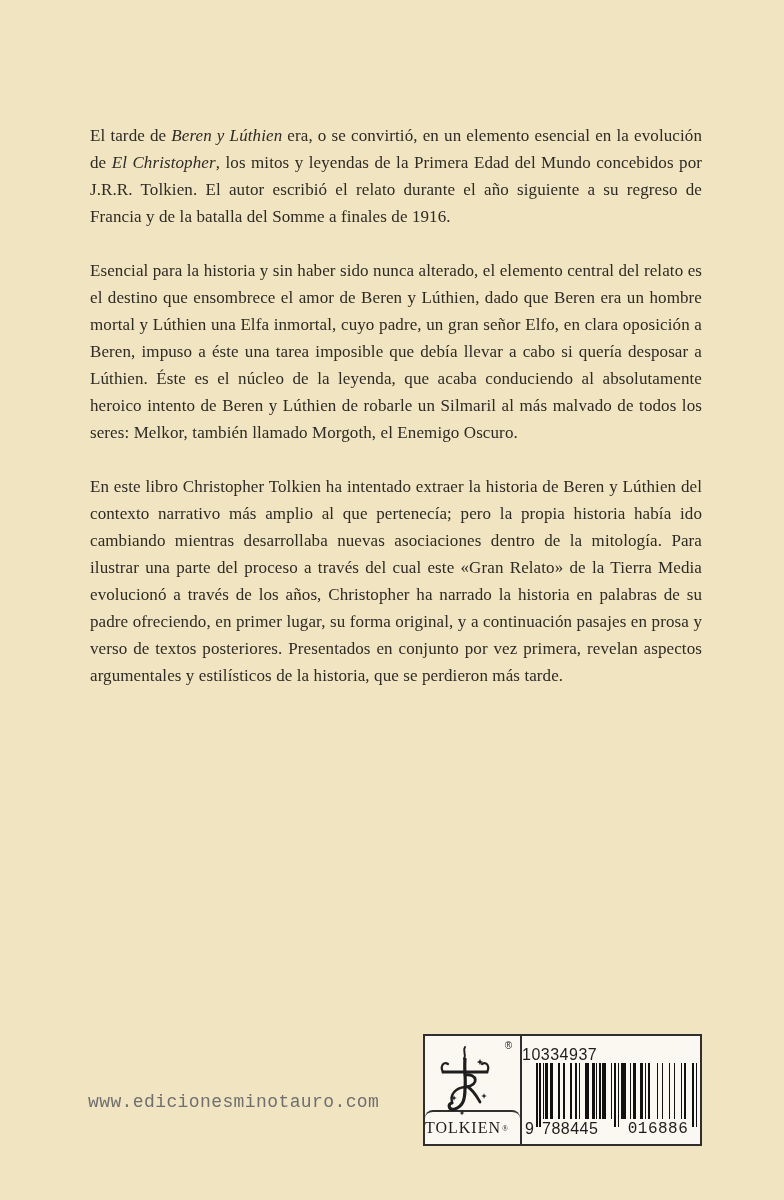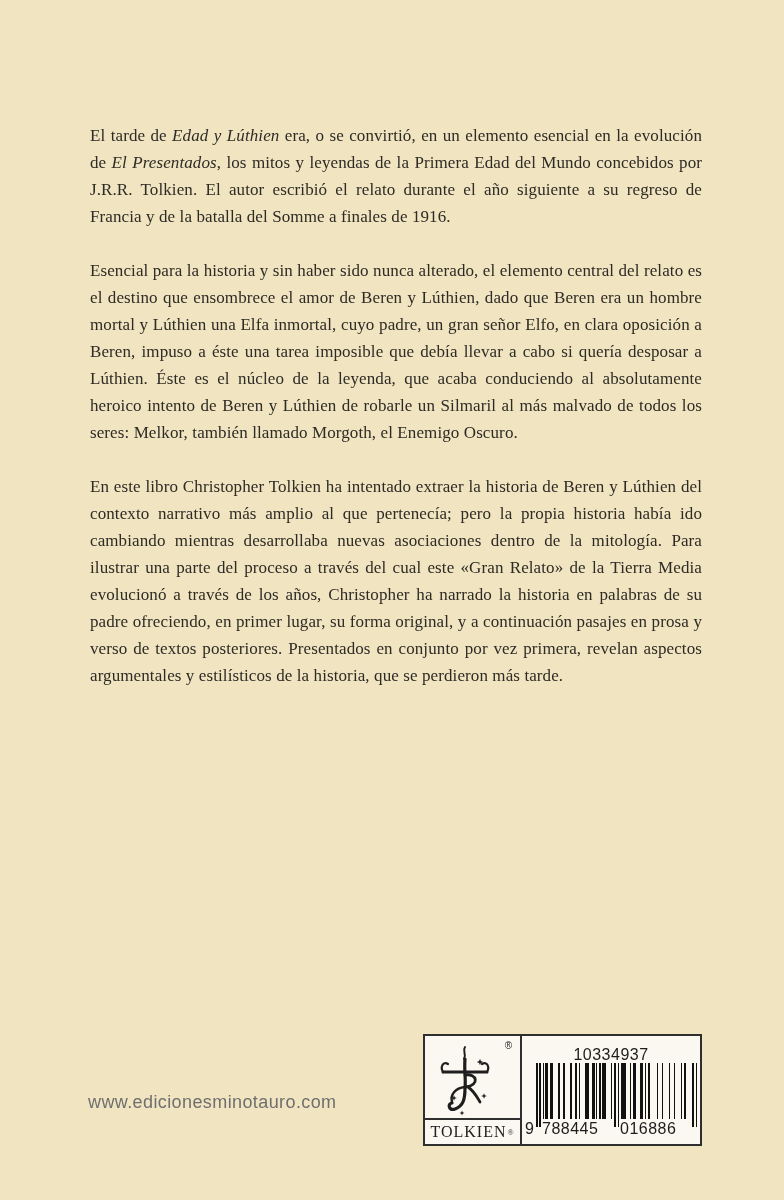"Edad y Lúthien" em { text: Edad -> Beren }
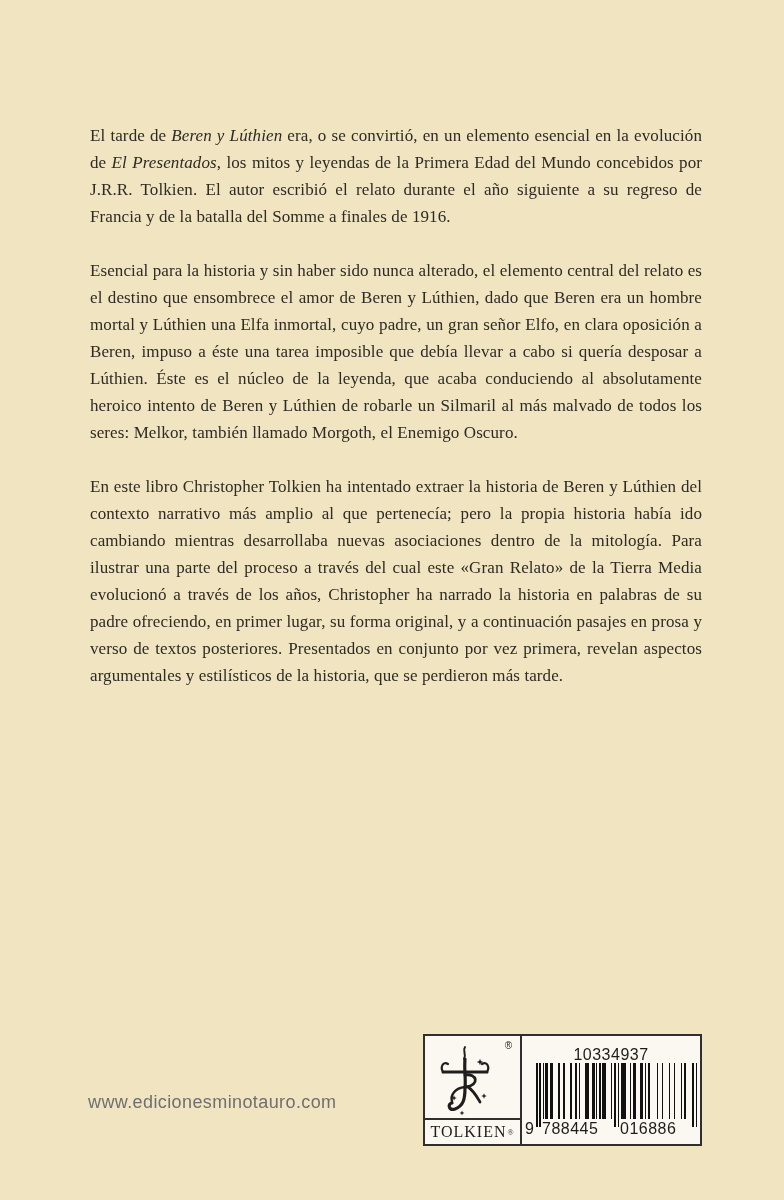"El Presentados" em { text: Presentados -> Christopher }
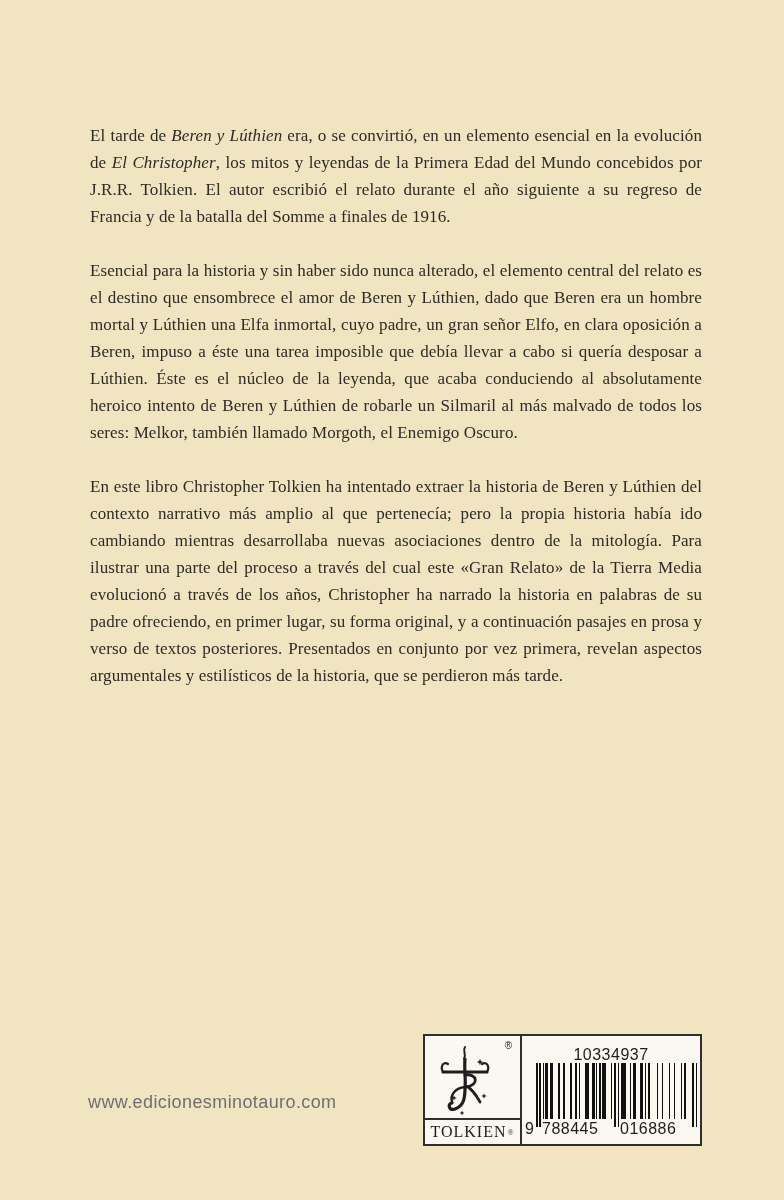"10334937" .barcode-number-top { text-align: center -> none }
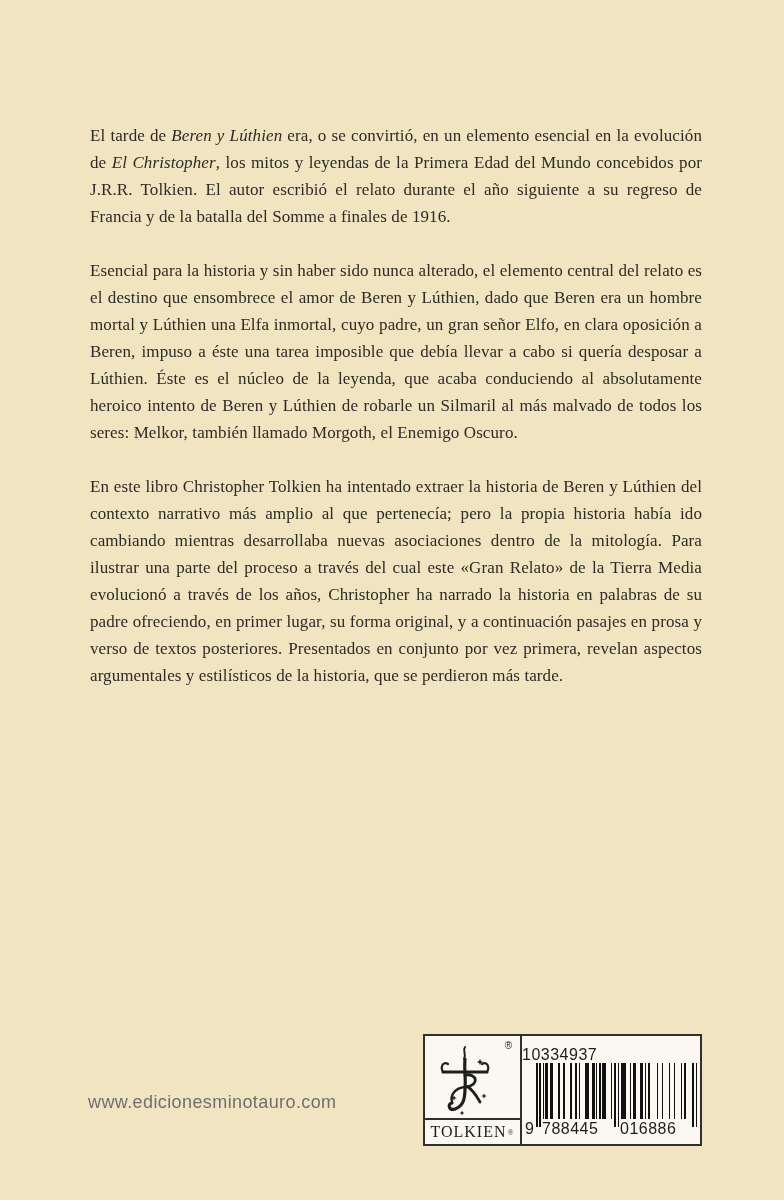"www.edicionesminotauro.com" .website { font-family: Liberation Sans, sans-serif -> Liberation Mono, monospace }
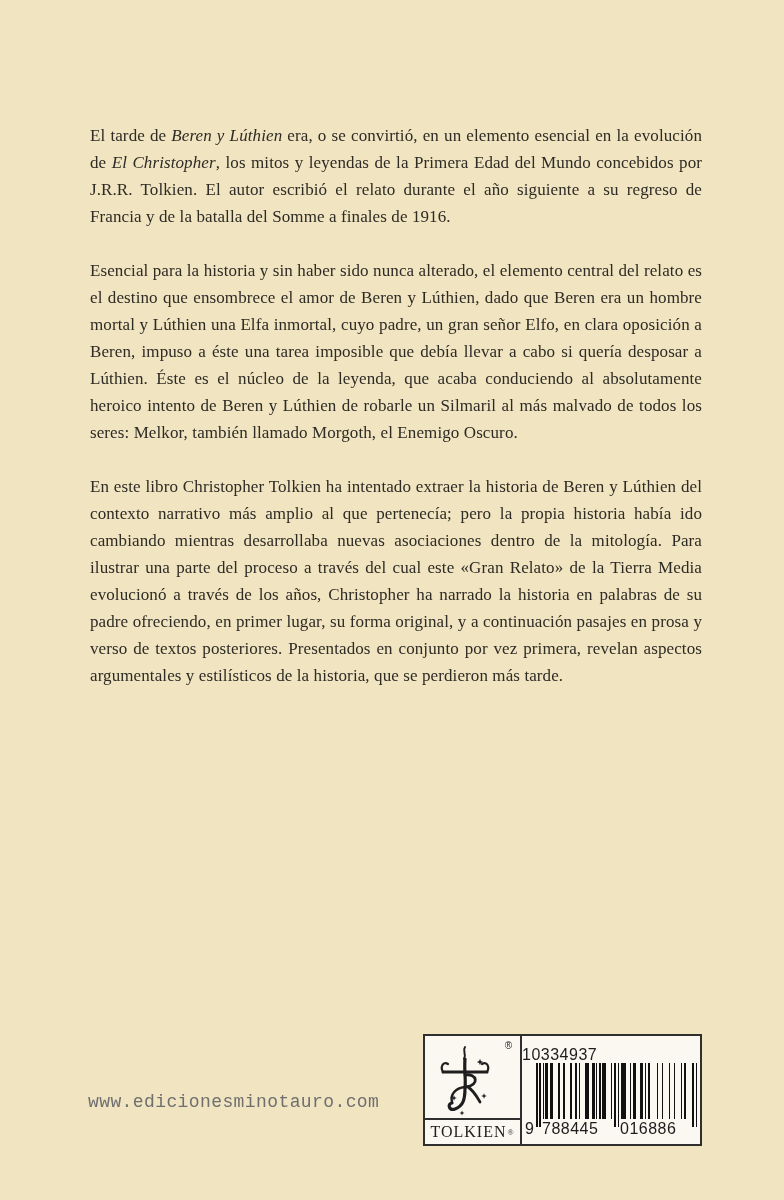"TOLKIEN" .brand-band { border-radius: none -> 8px; height: 26px -> 34px; justify-content: center -> flex-start }
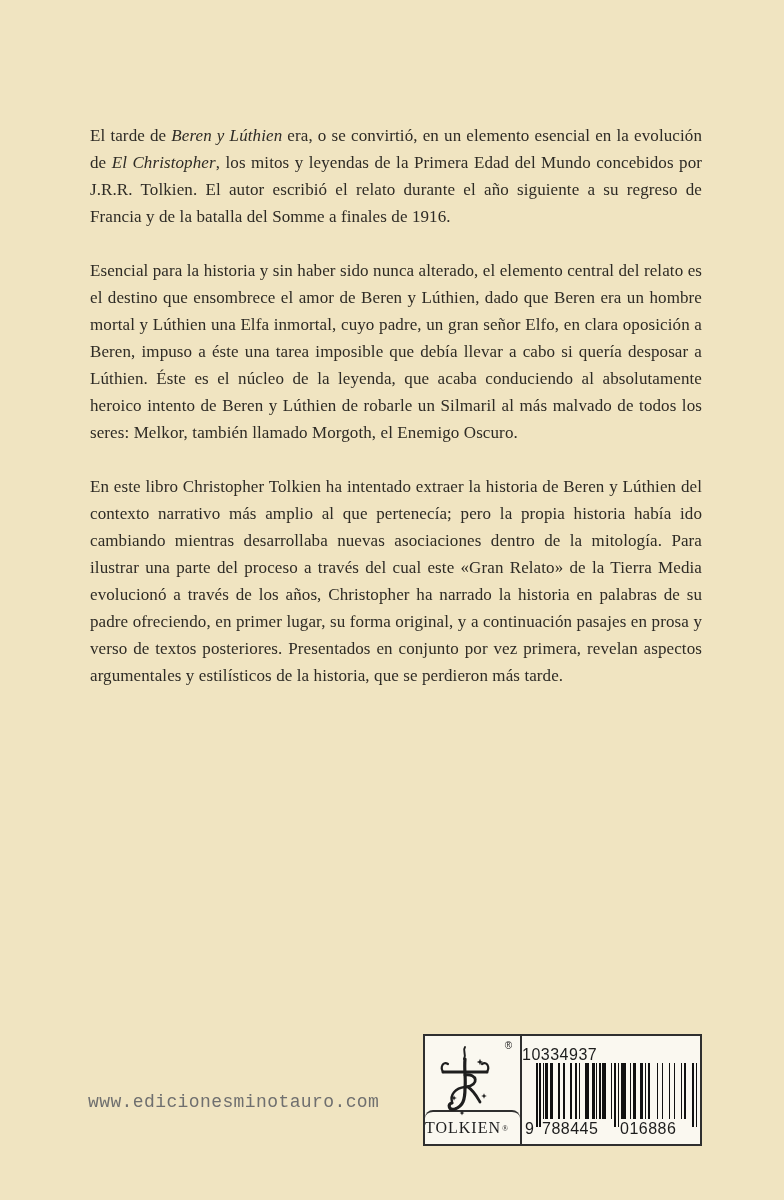"016886" .barcode-digits .d-g2 { font-family: none -> Liberation Mono, monospace; text-align: left -> center }
